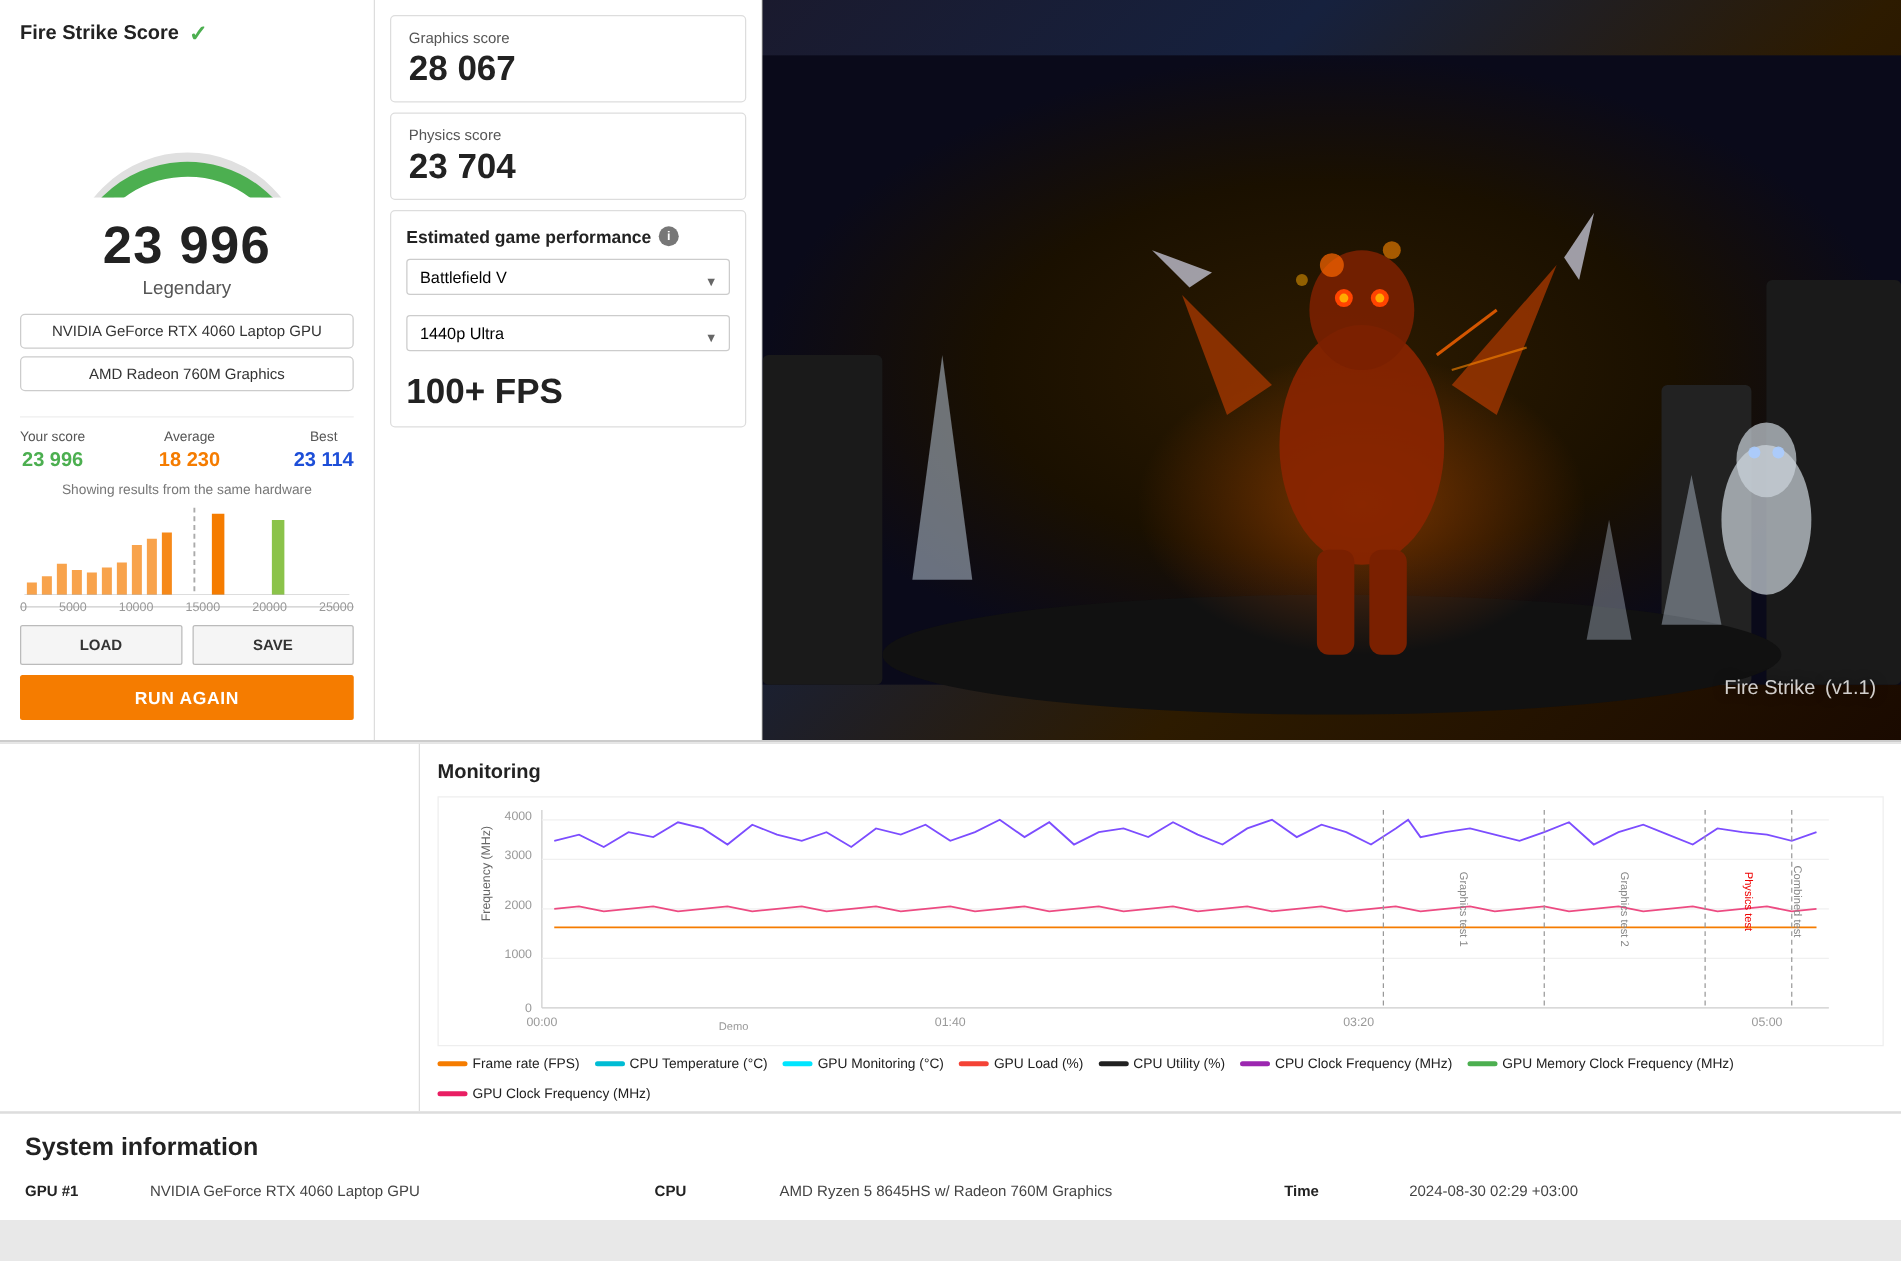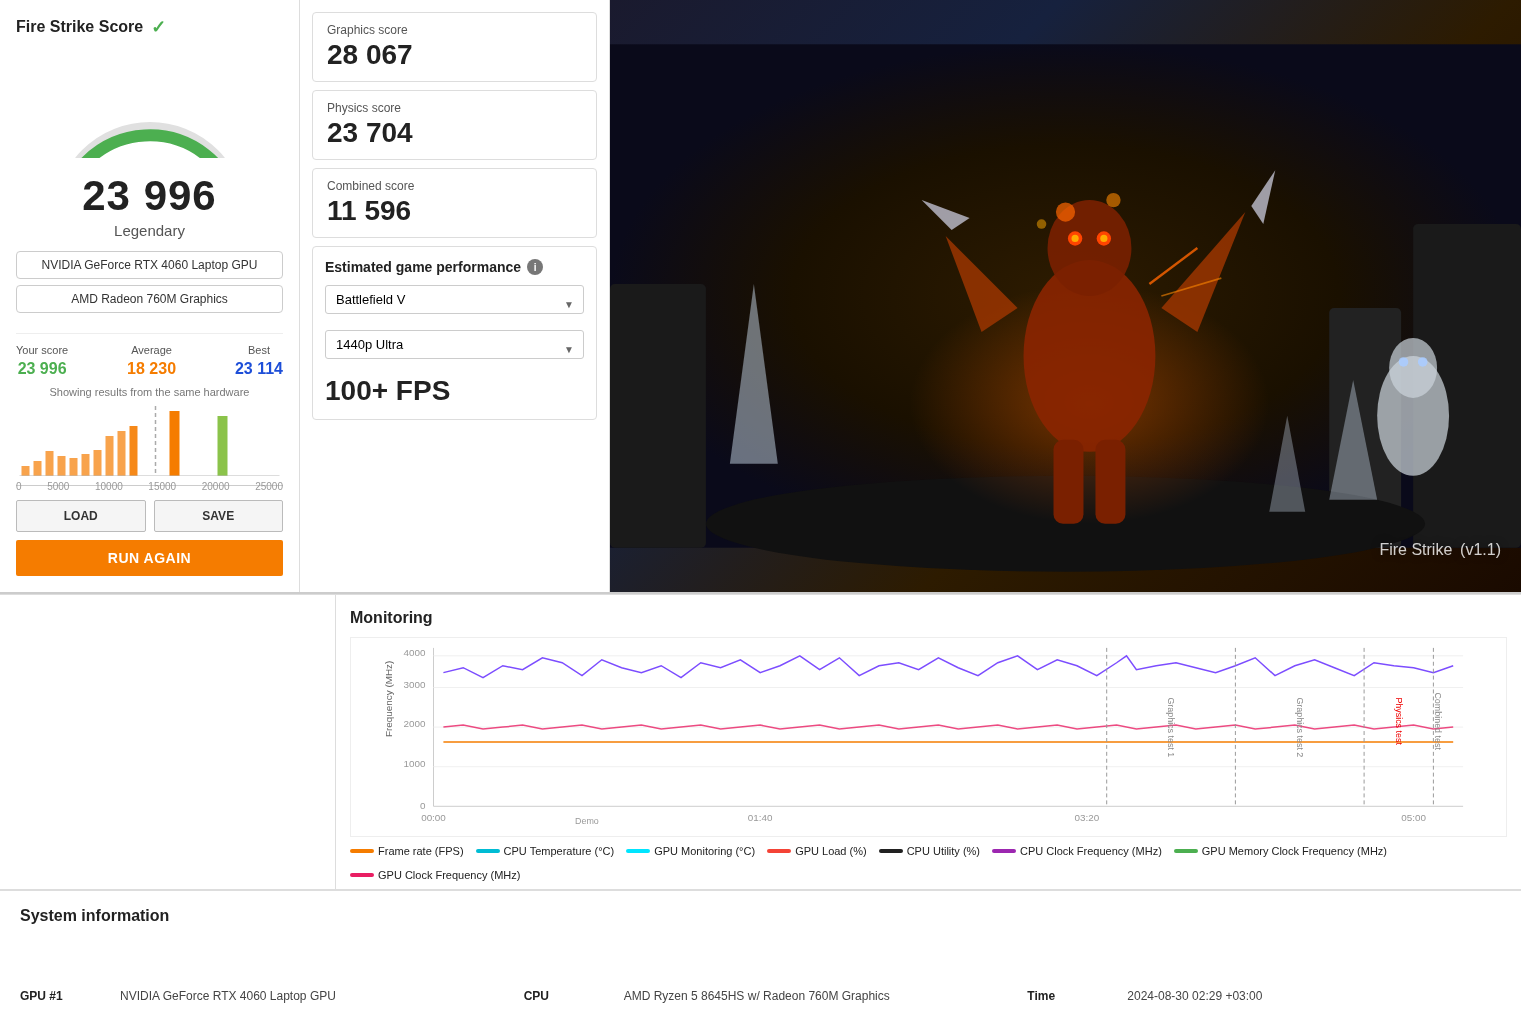"Combined score" div.score-card { html: <div> <div>Combined score</div> <div>11 596</div> </div> -> none }
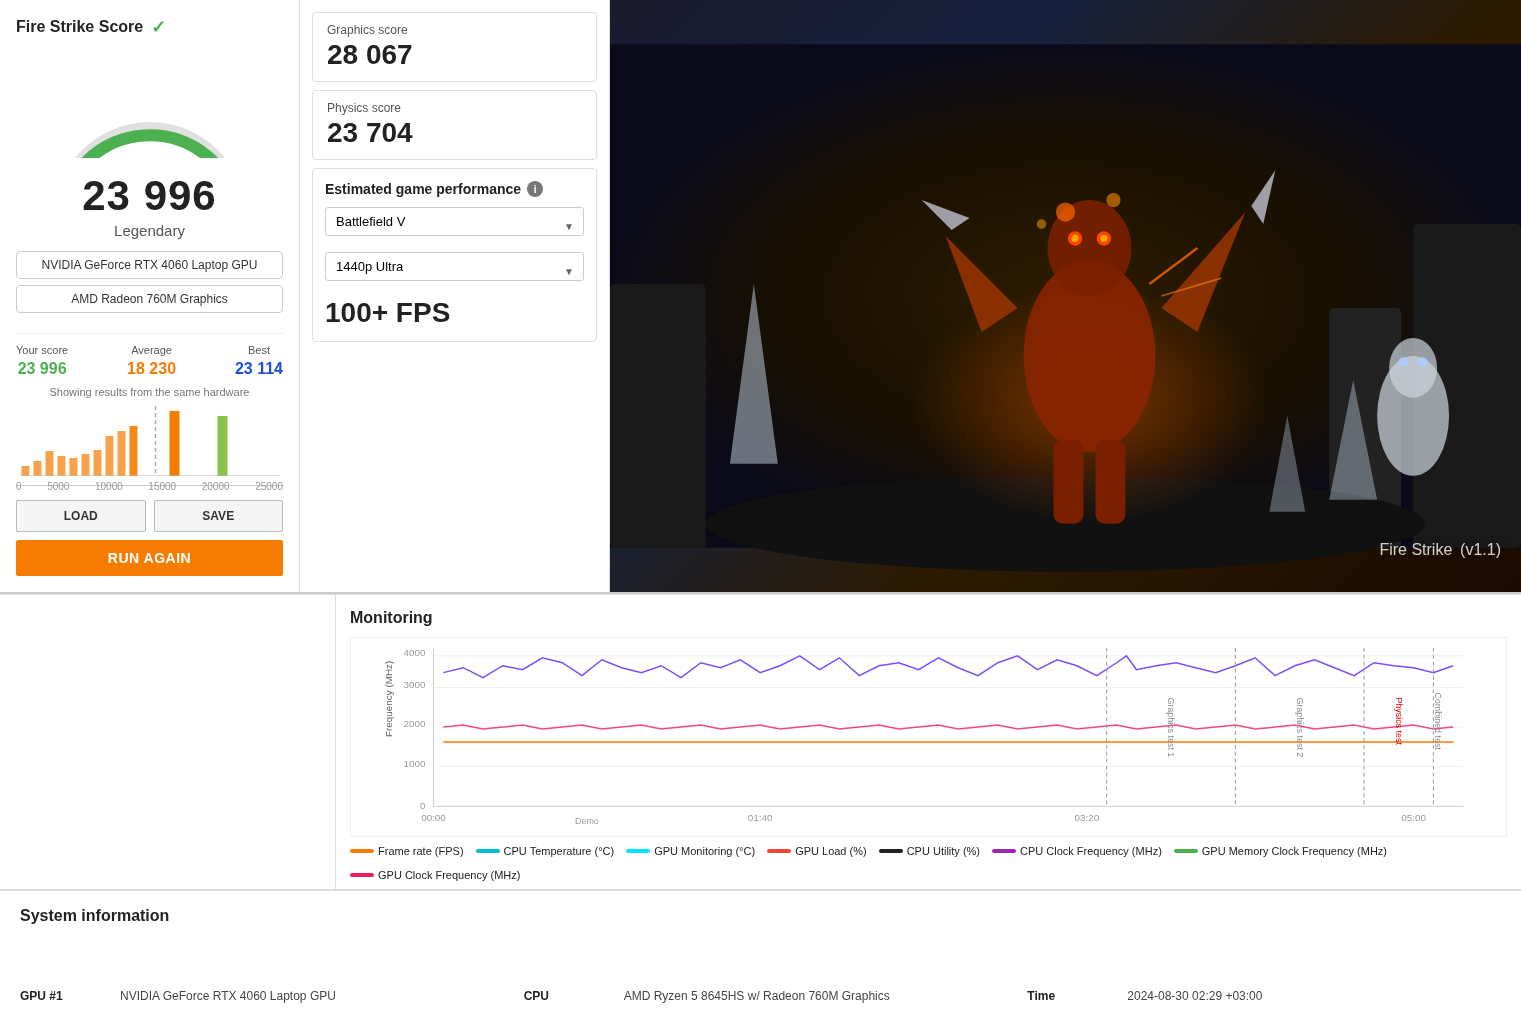"System information" .sys-info-title { font-size: 16px -> 20px }
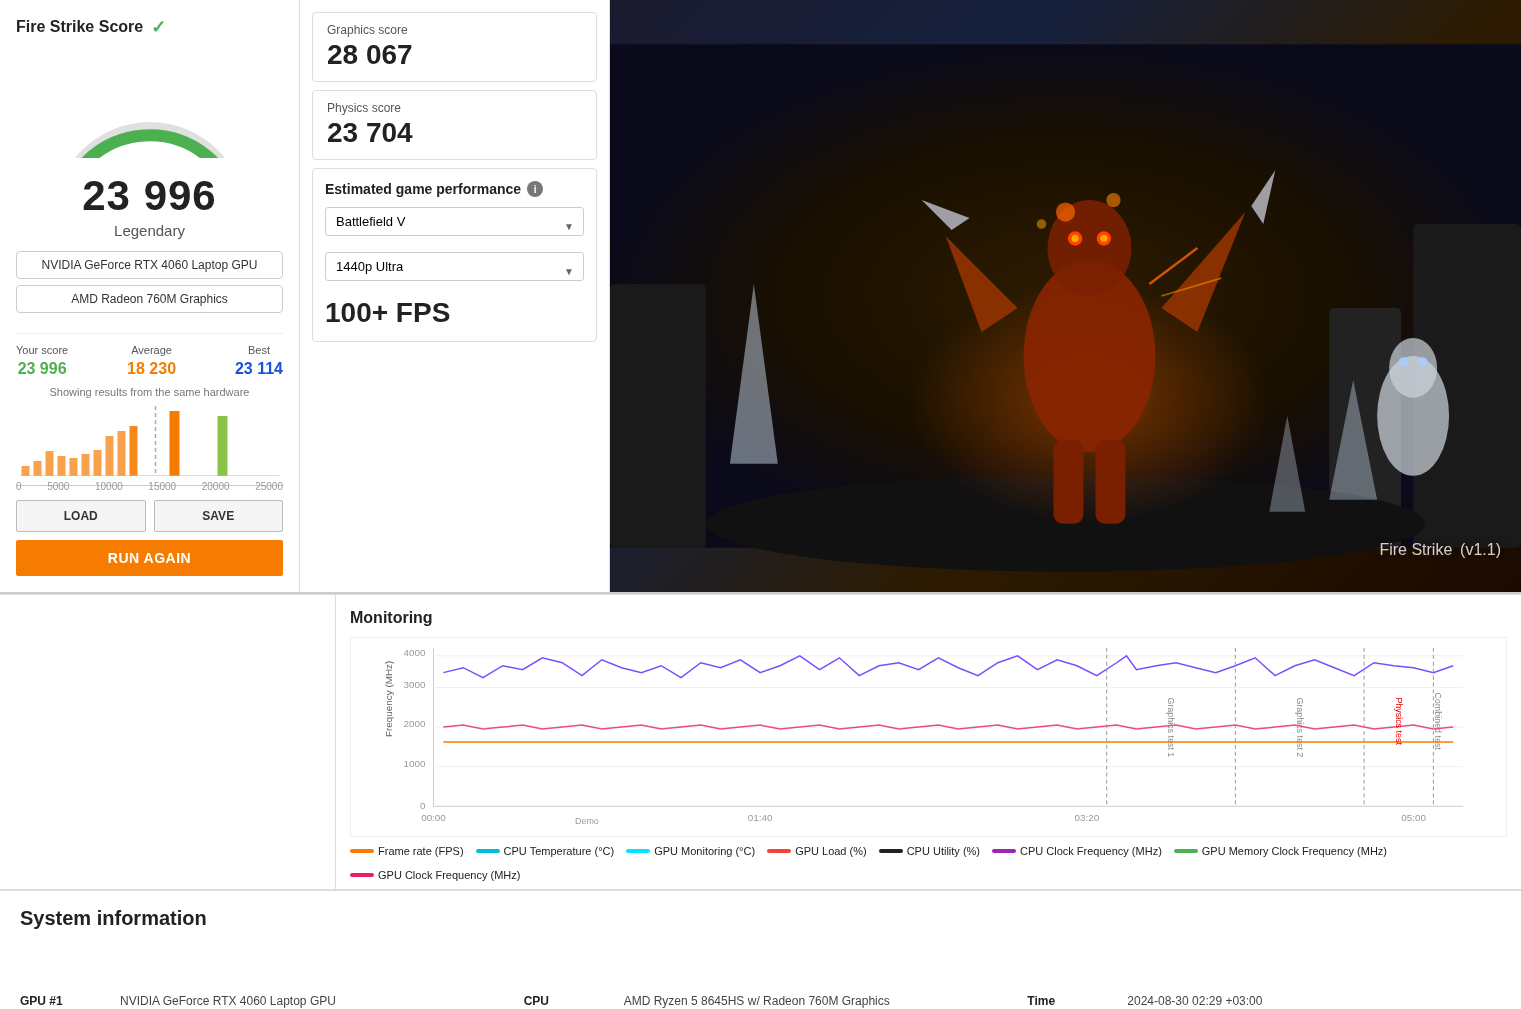"GPU #1" .sys-info-row { margin-top: 48px -> none }
